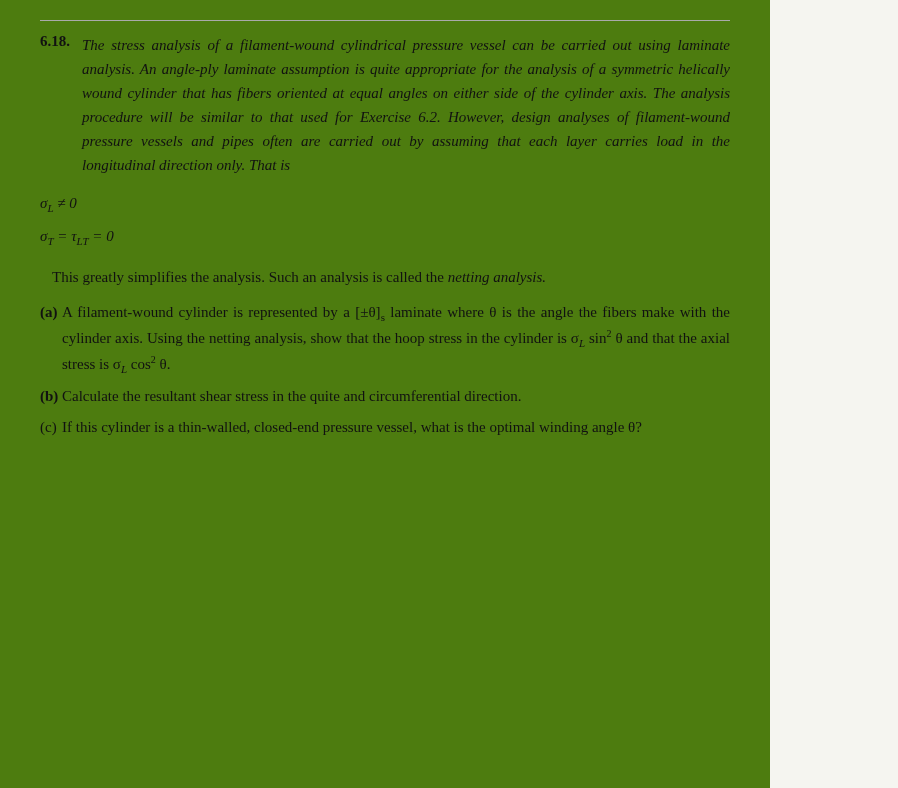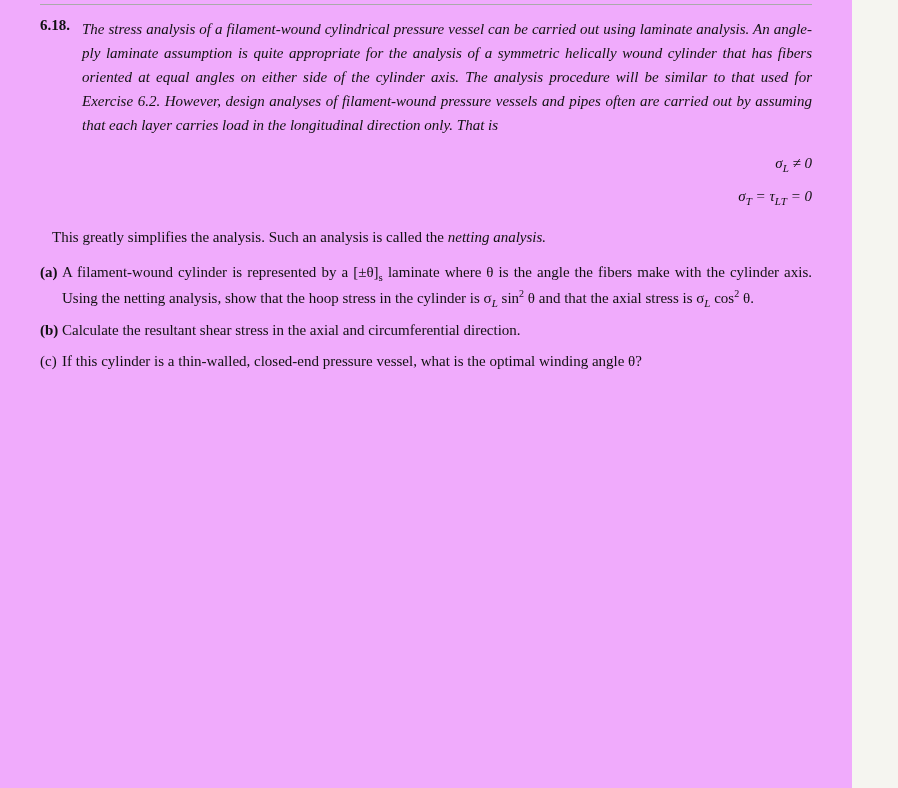"6.18." .page { background: #f0abfc -> #4d7c0f; padding: 4px 40px 30px 40px -> 20px 40px 30px 40px; width: 852px -> 770px }
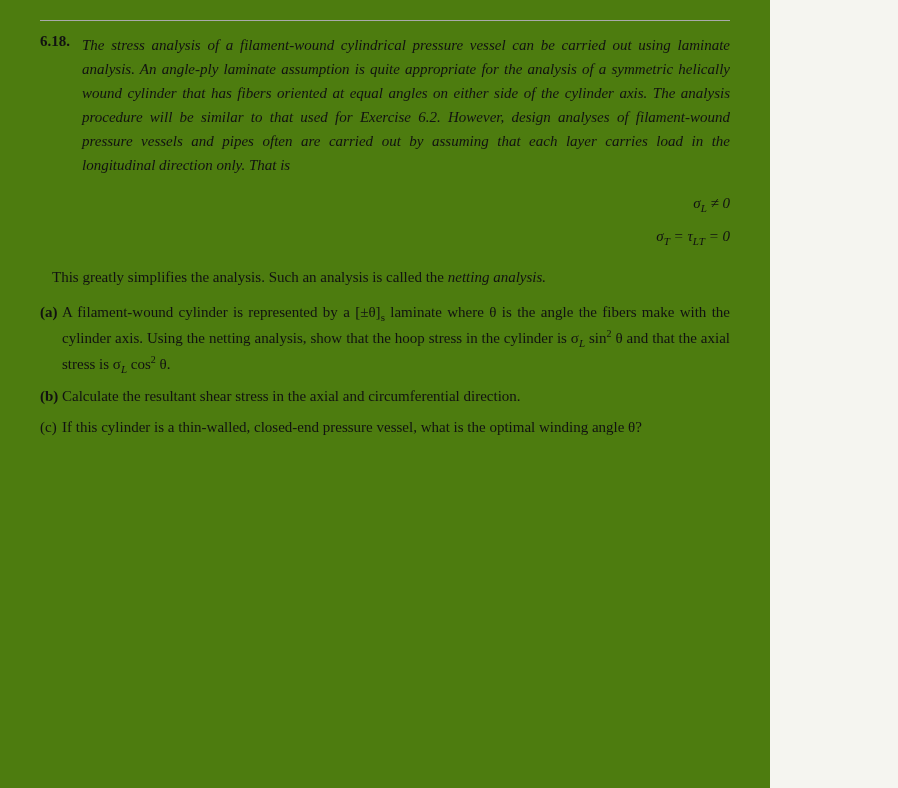"σL ≠ 0" .equations-block { align-items: flex-end -> flex-start }
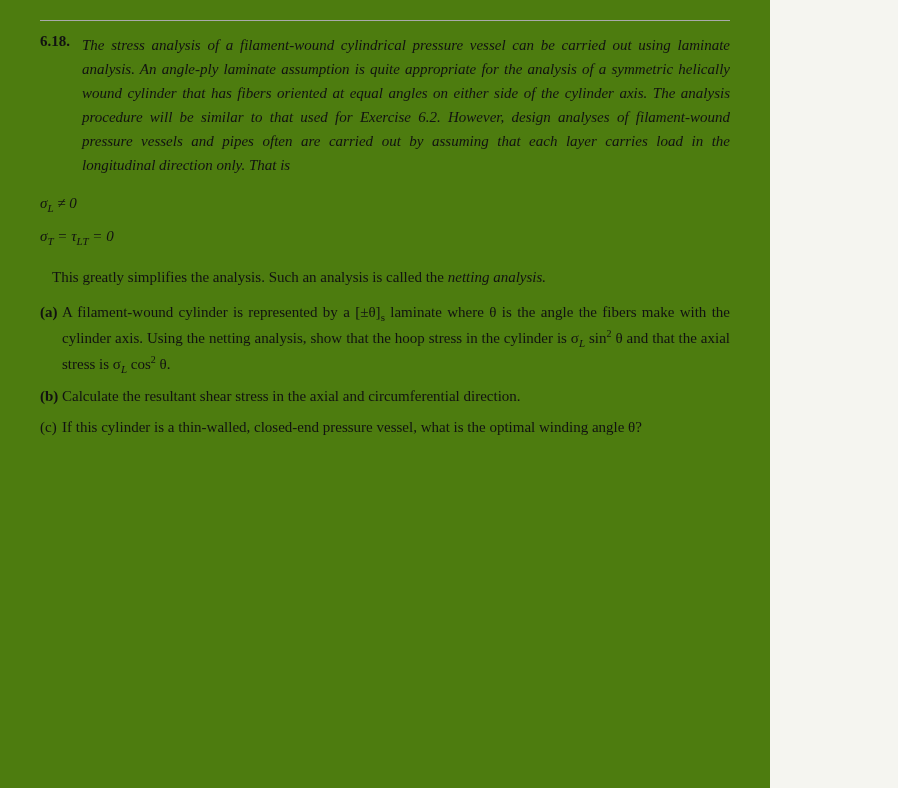"Calculate the resultant shear stress" div.part-content { text: axial -> quite }
